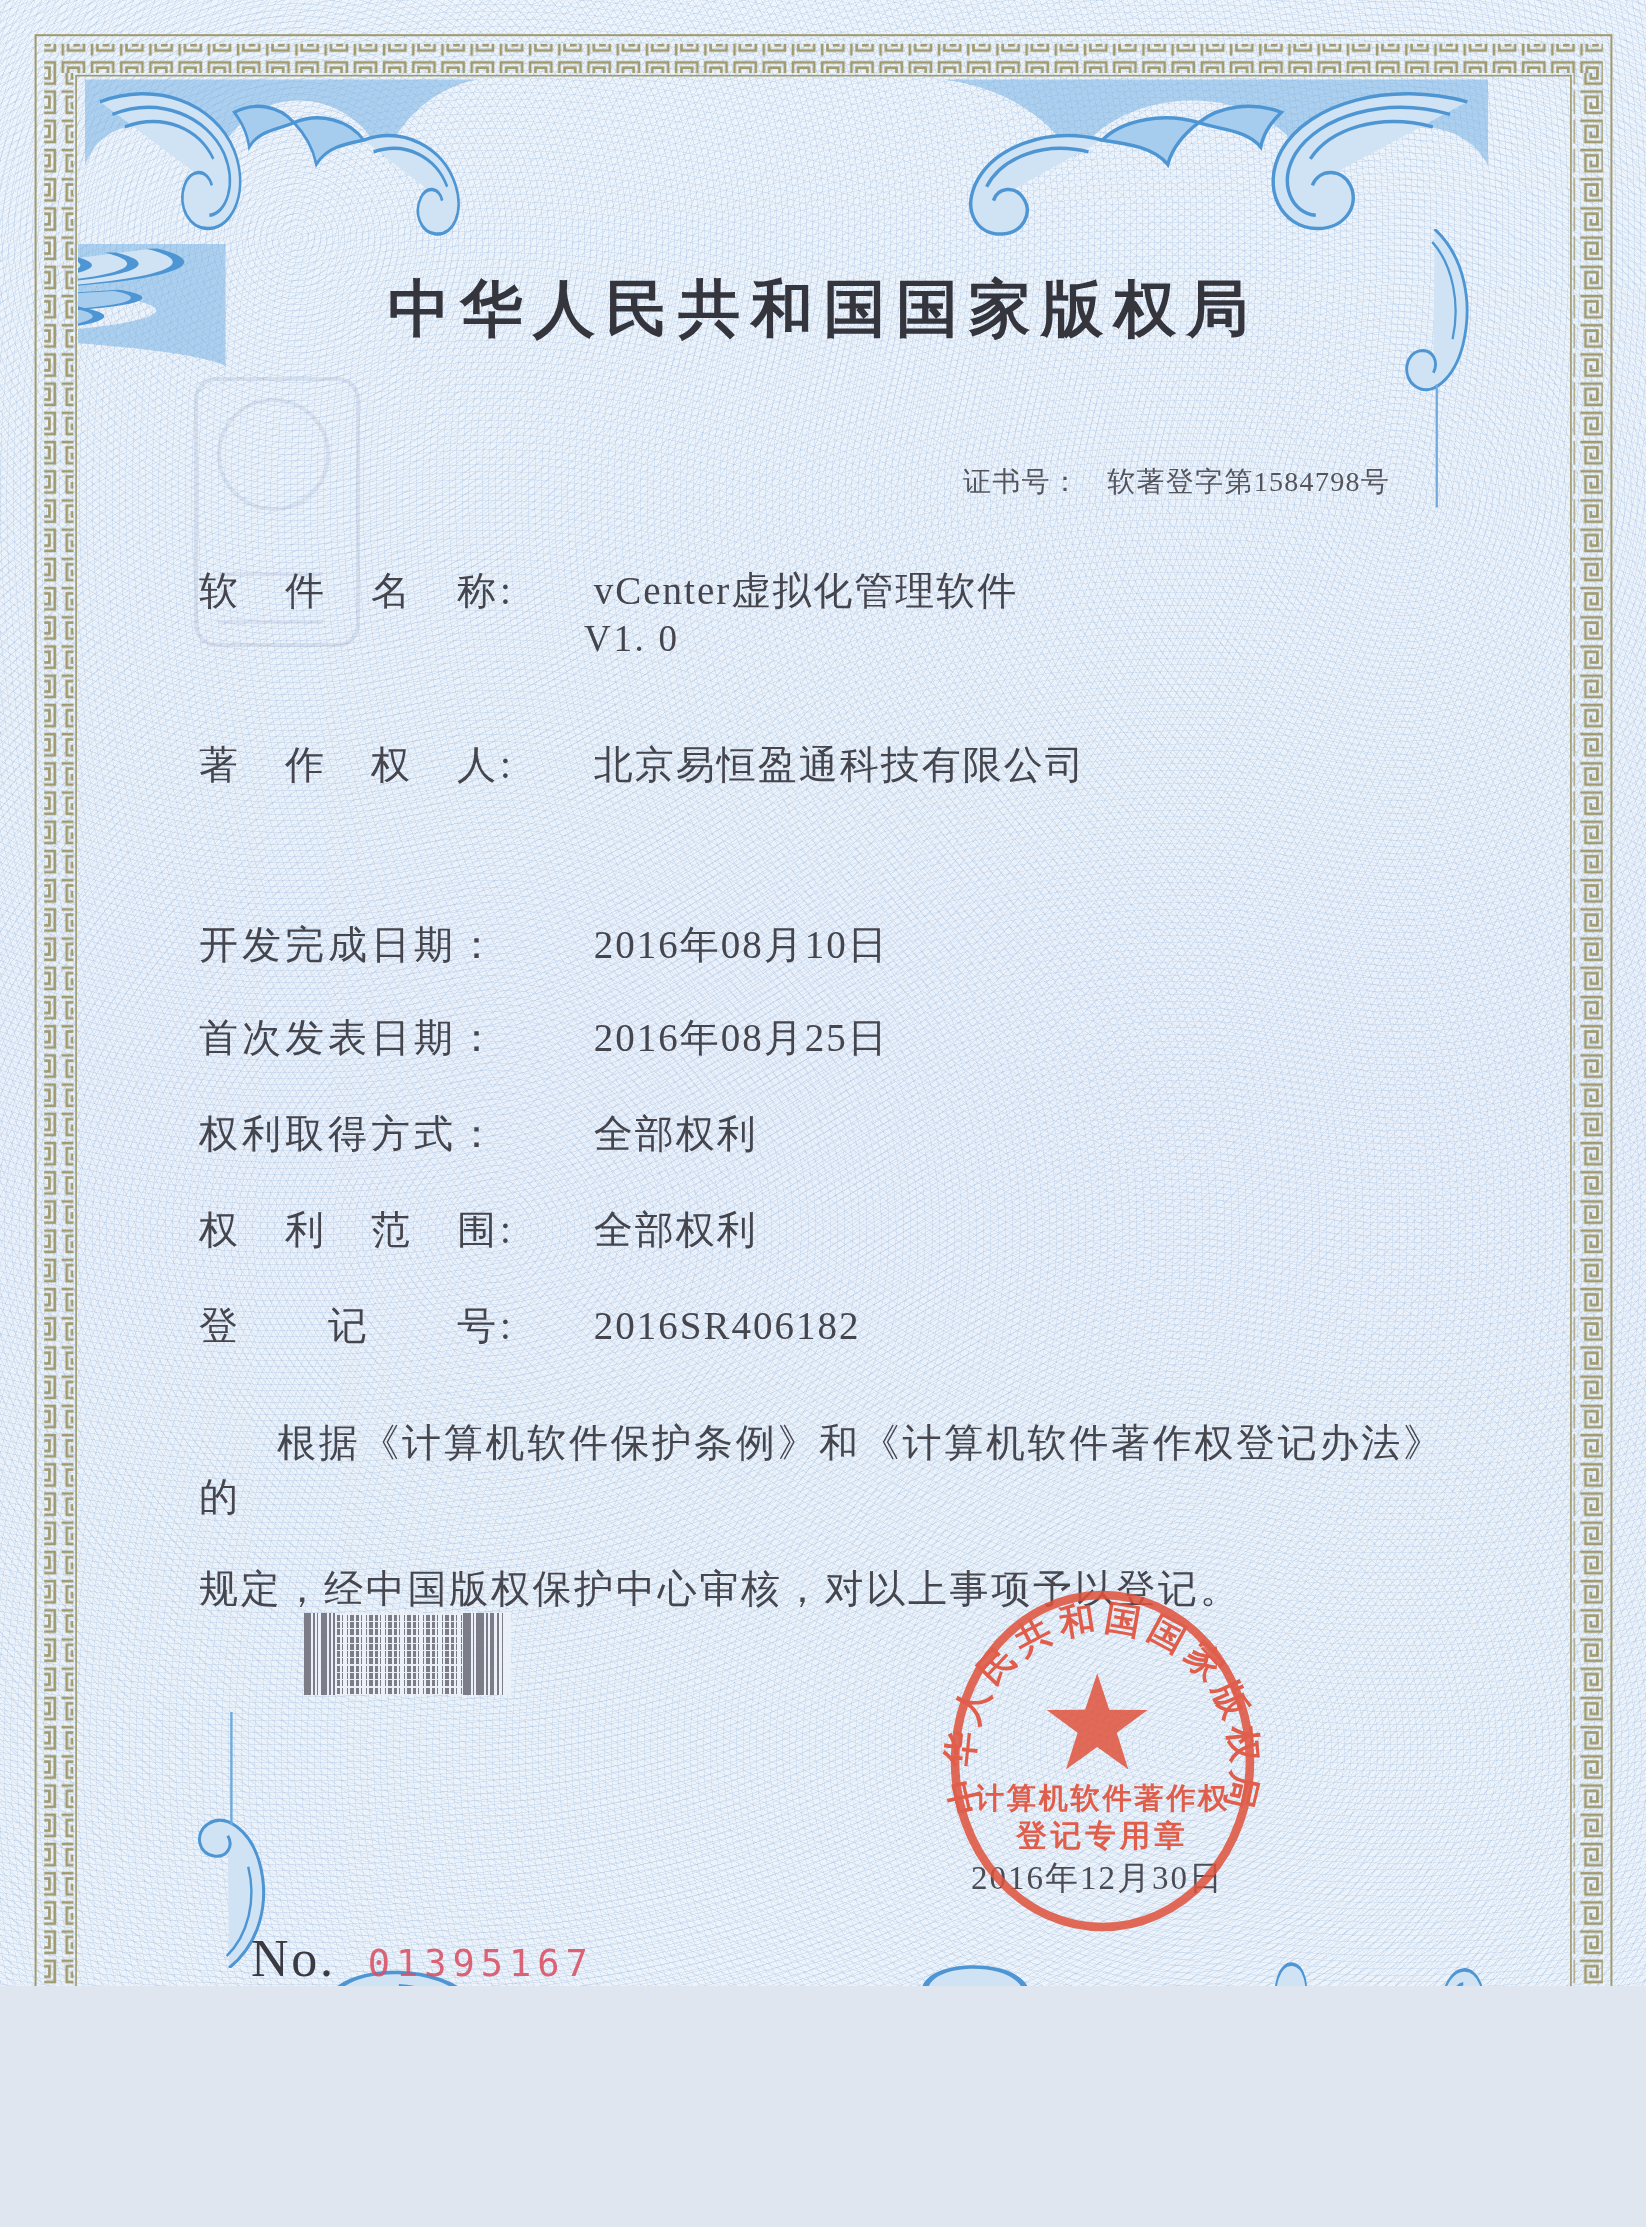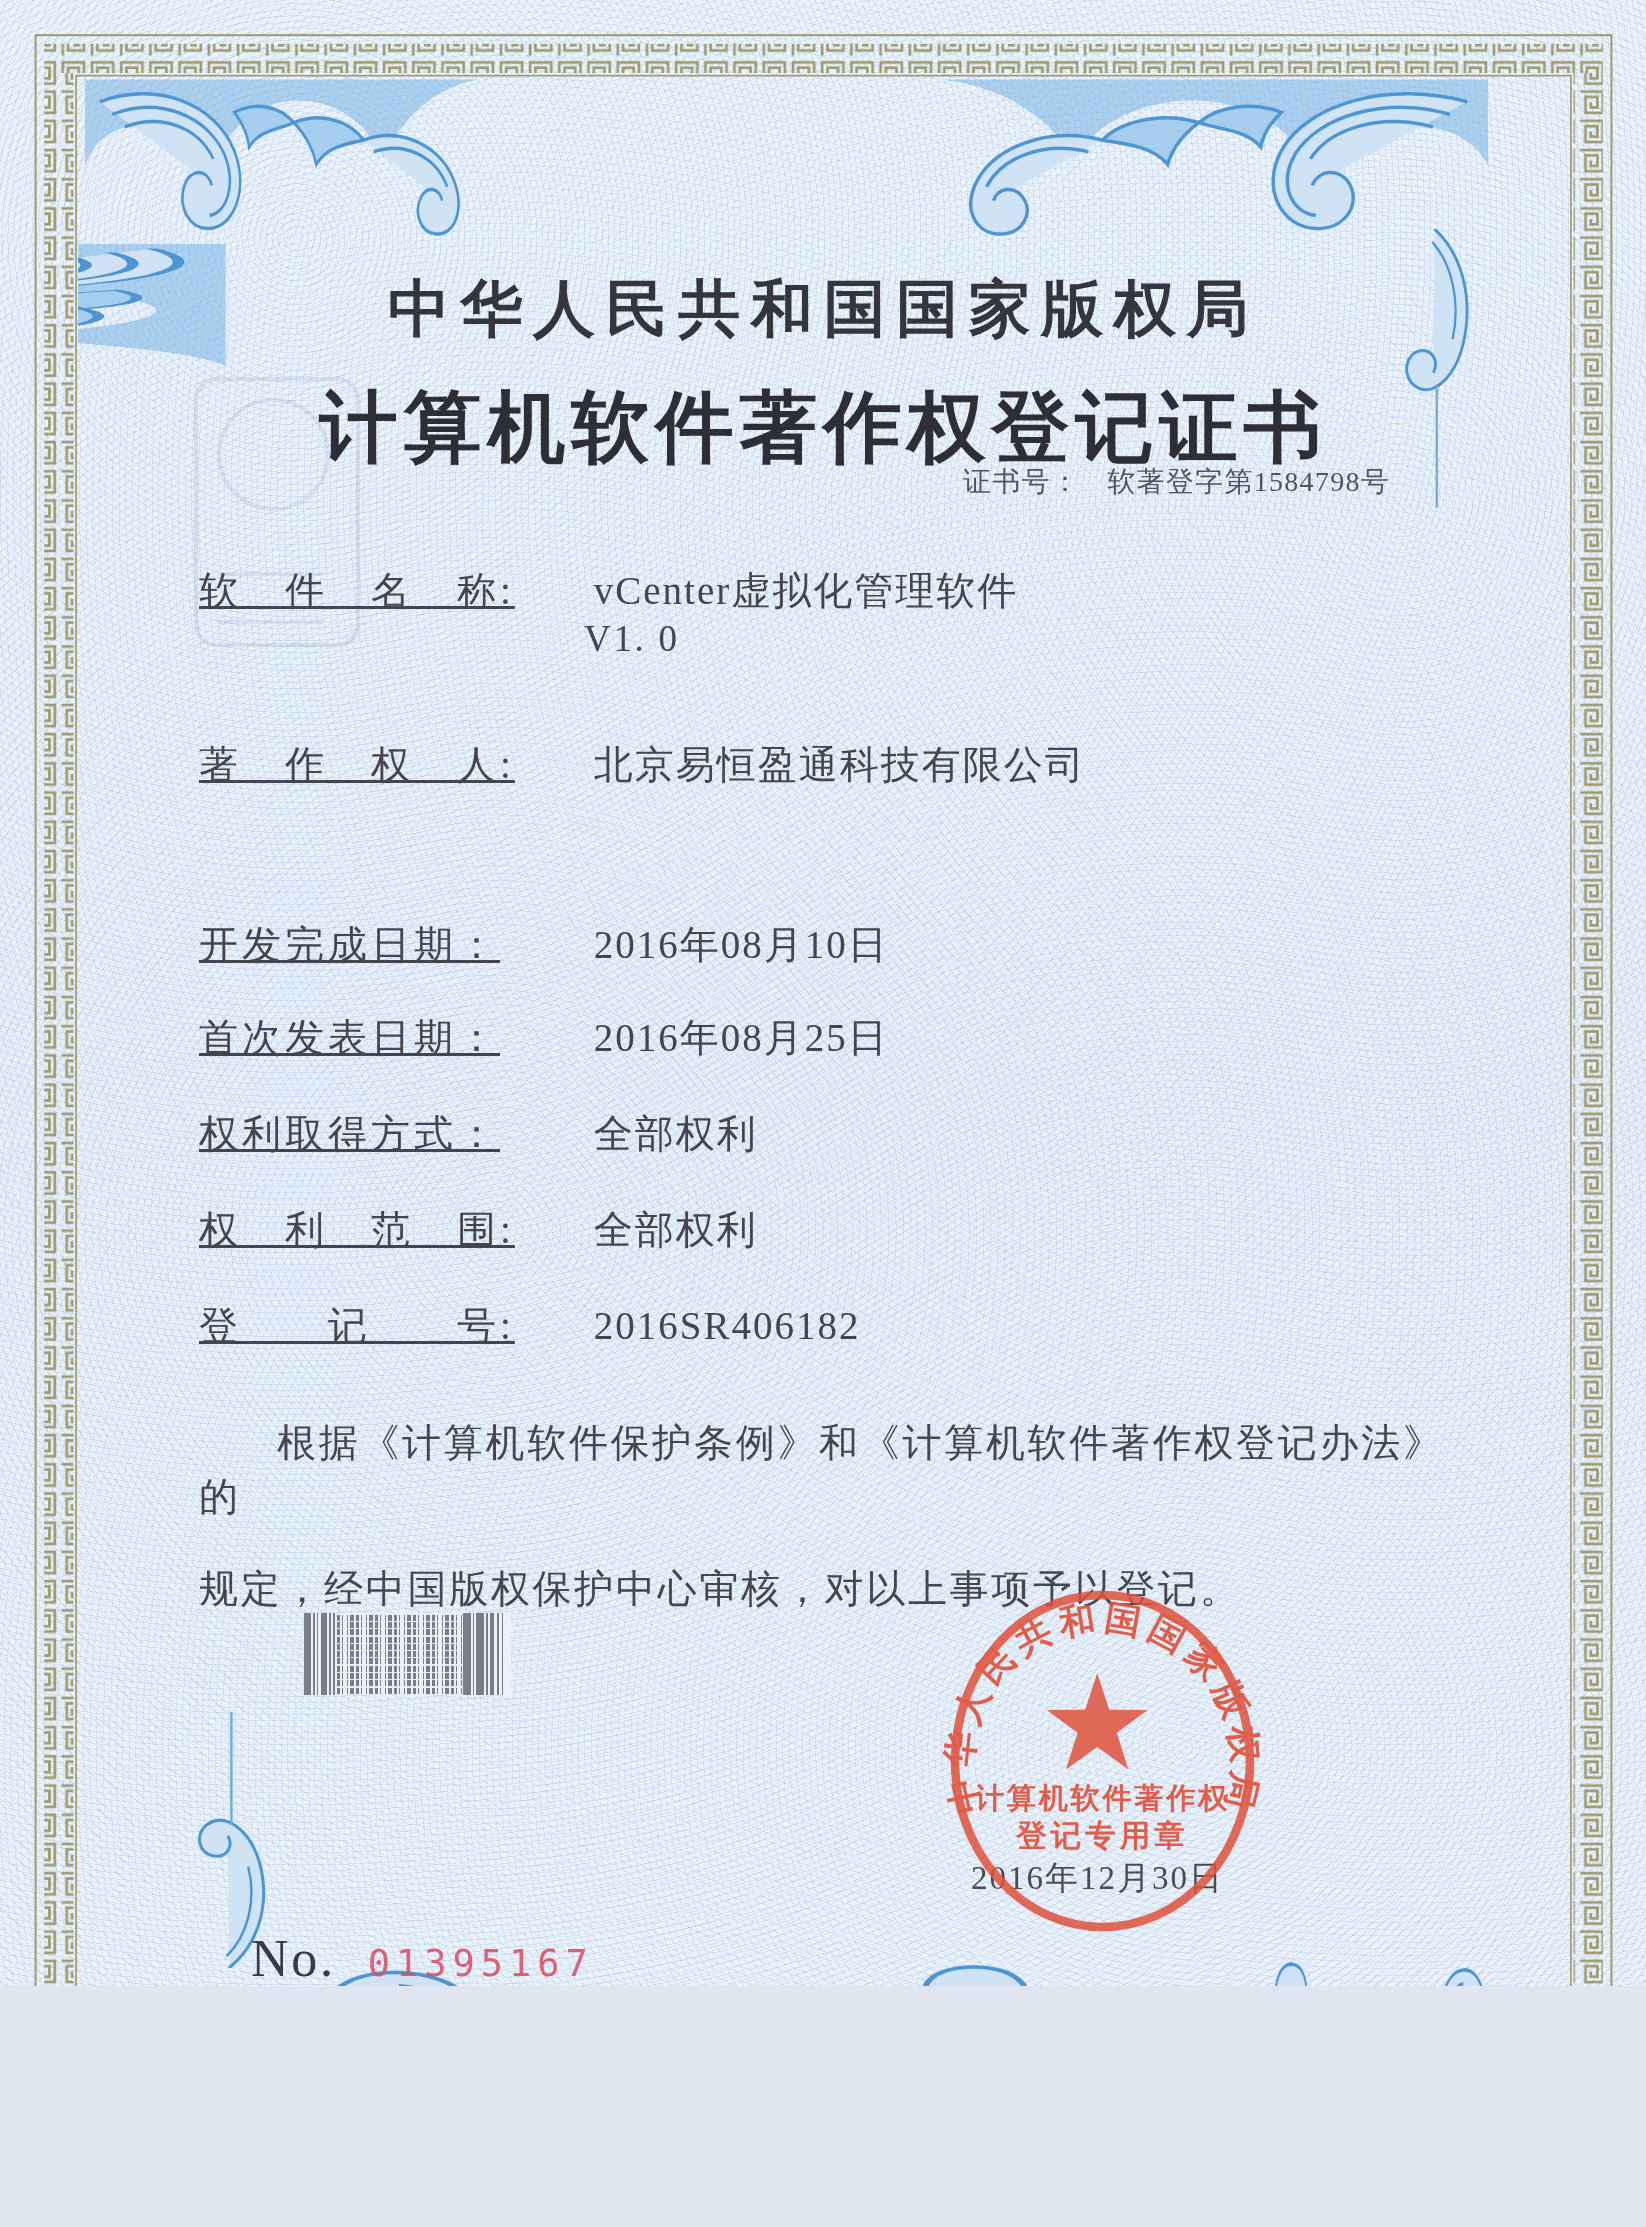"计算机软件著作权登记证书" div.abs { html: <div>计算机软件著作权登记证书</div> -> none }
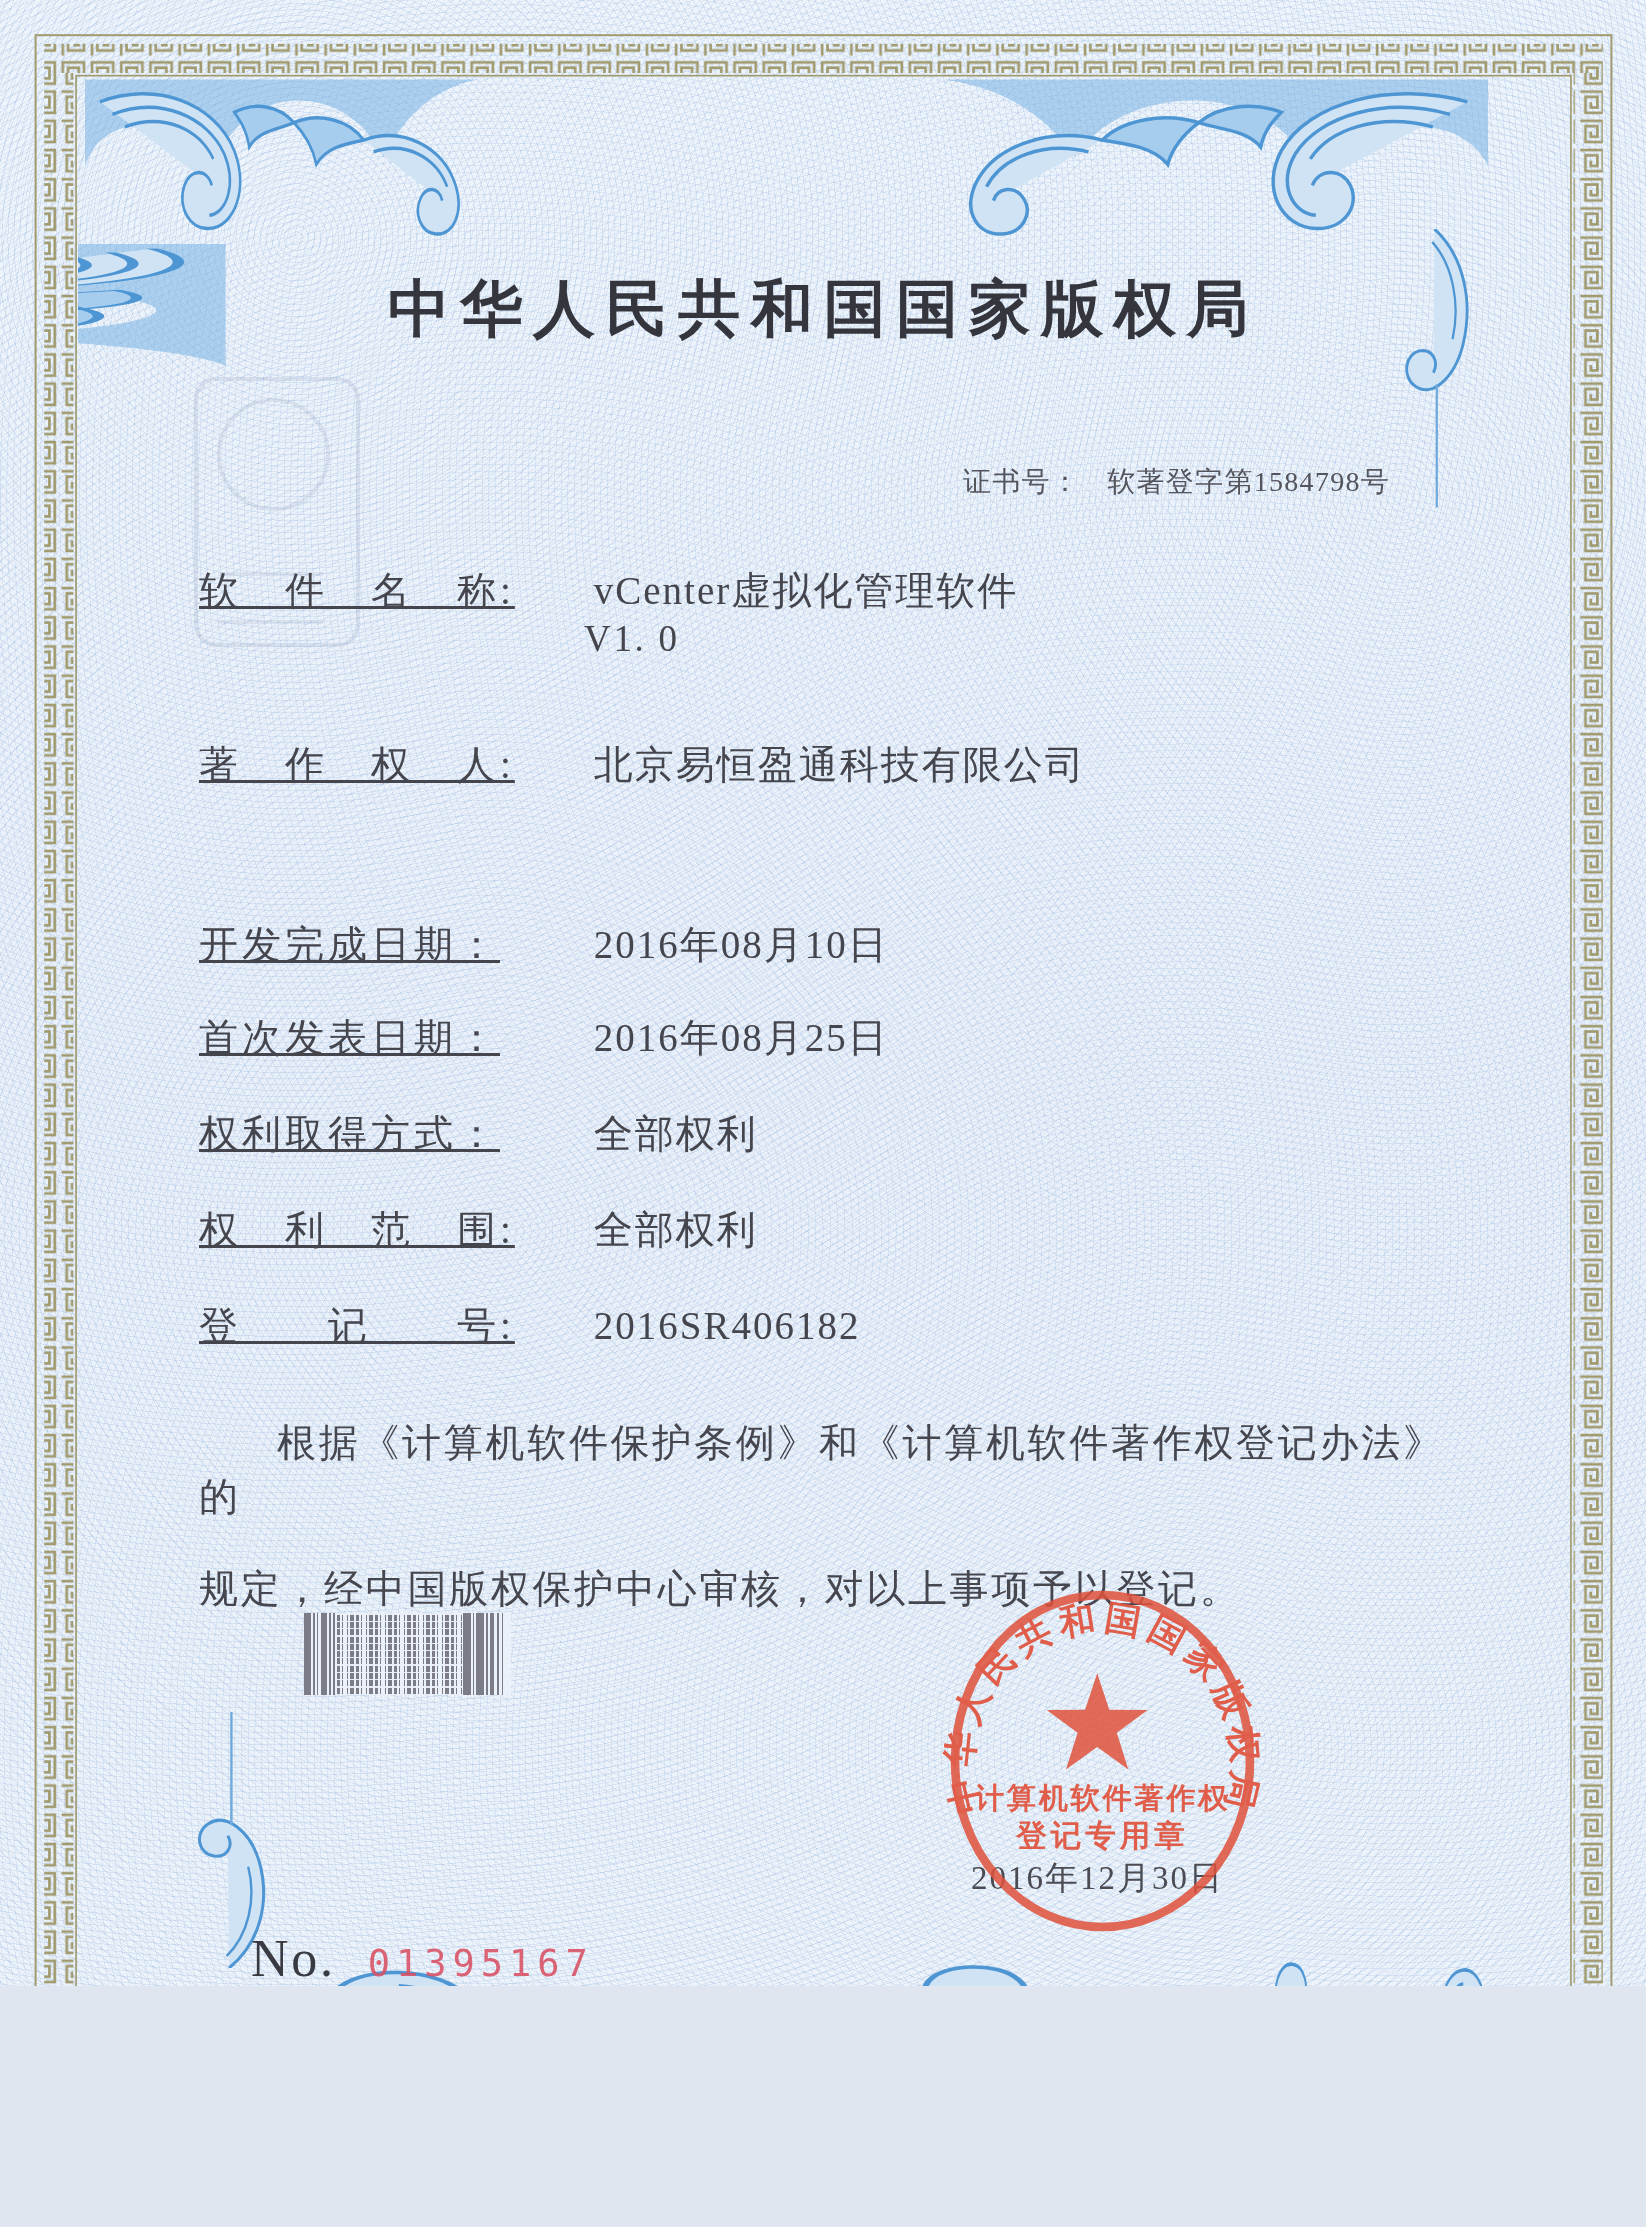"软 件 名 称:" .field-label { text-decoration: underline -> none }
